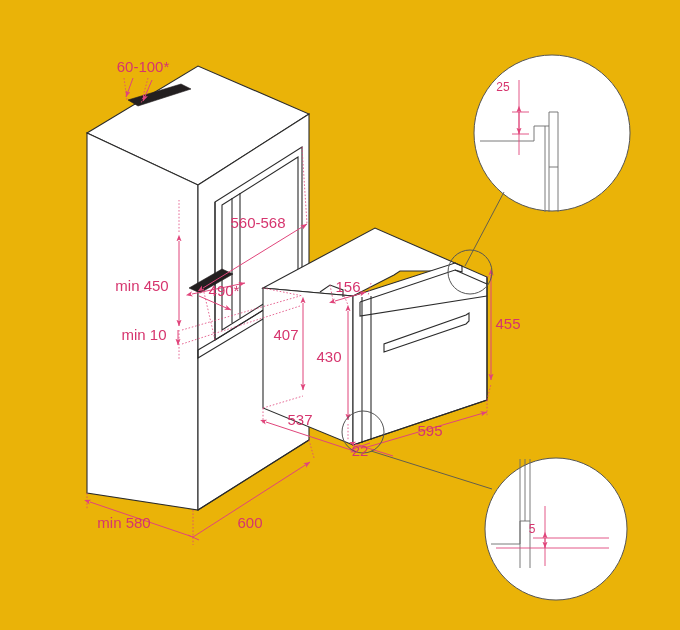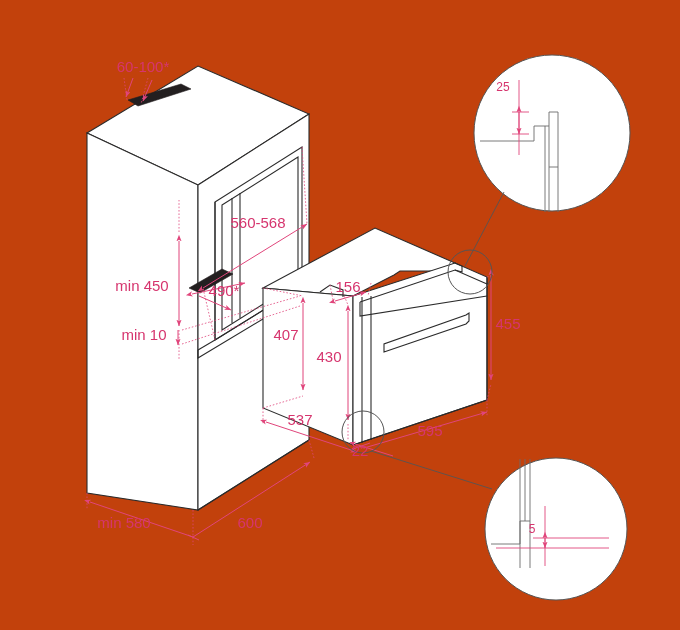"60-100*" #drawing-root { background: #c2410c -> #eab308 }
